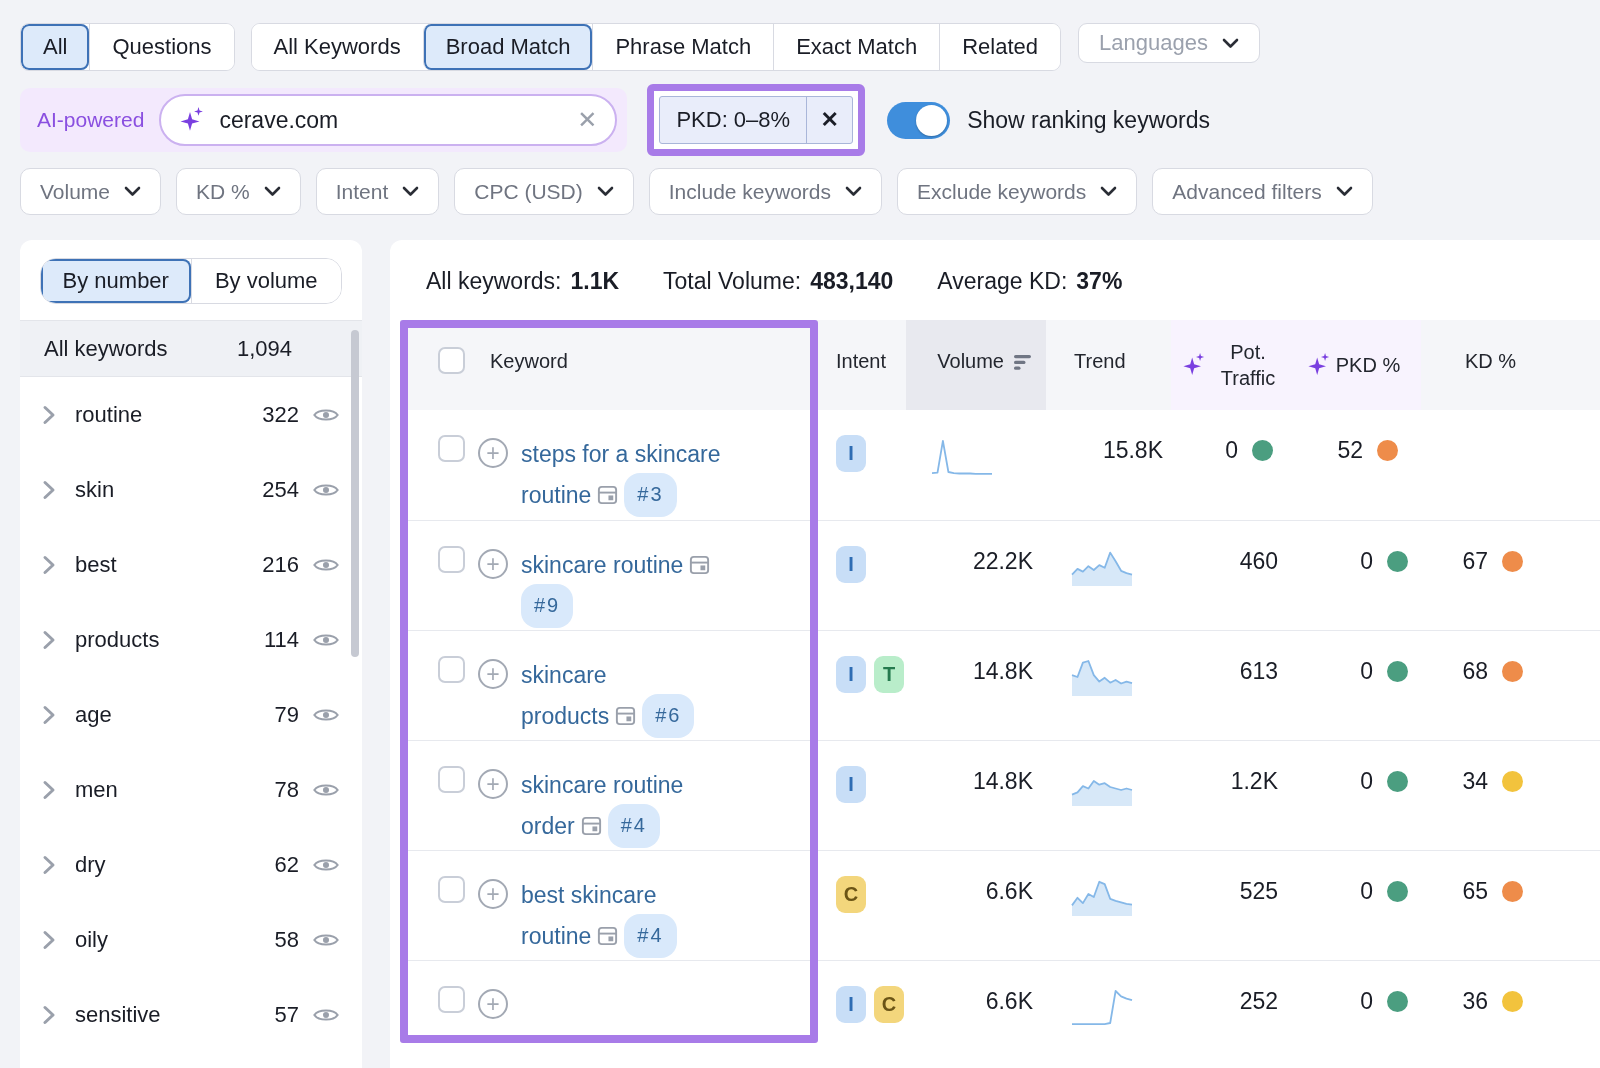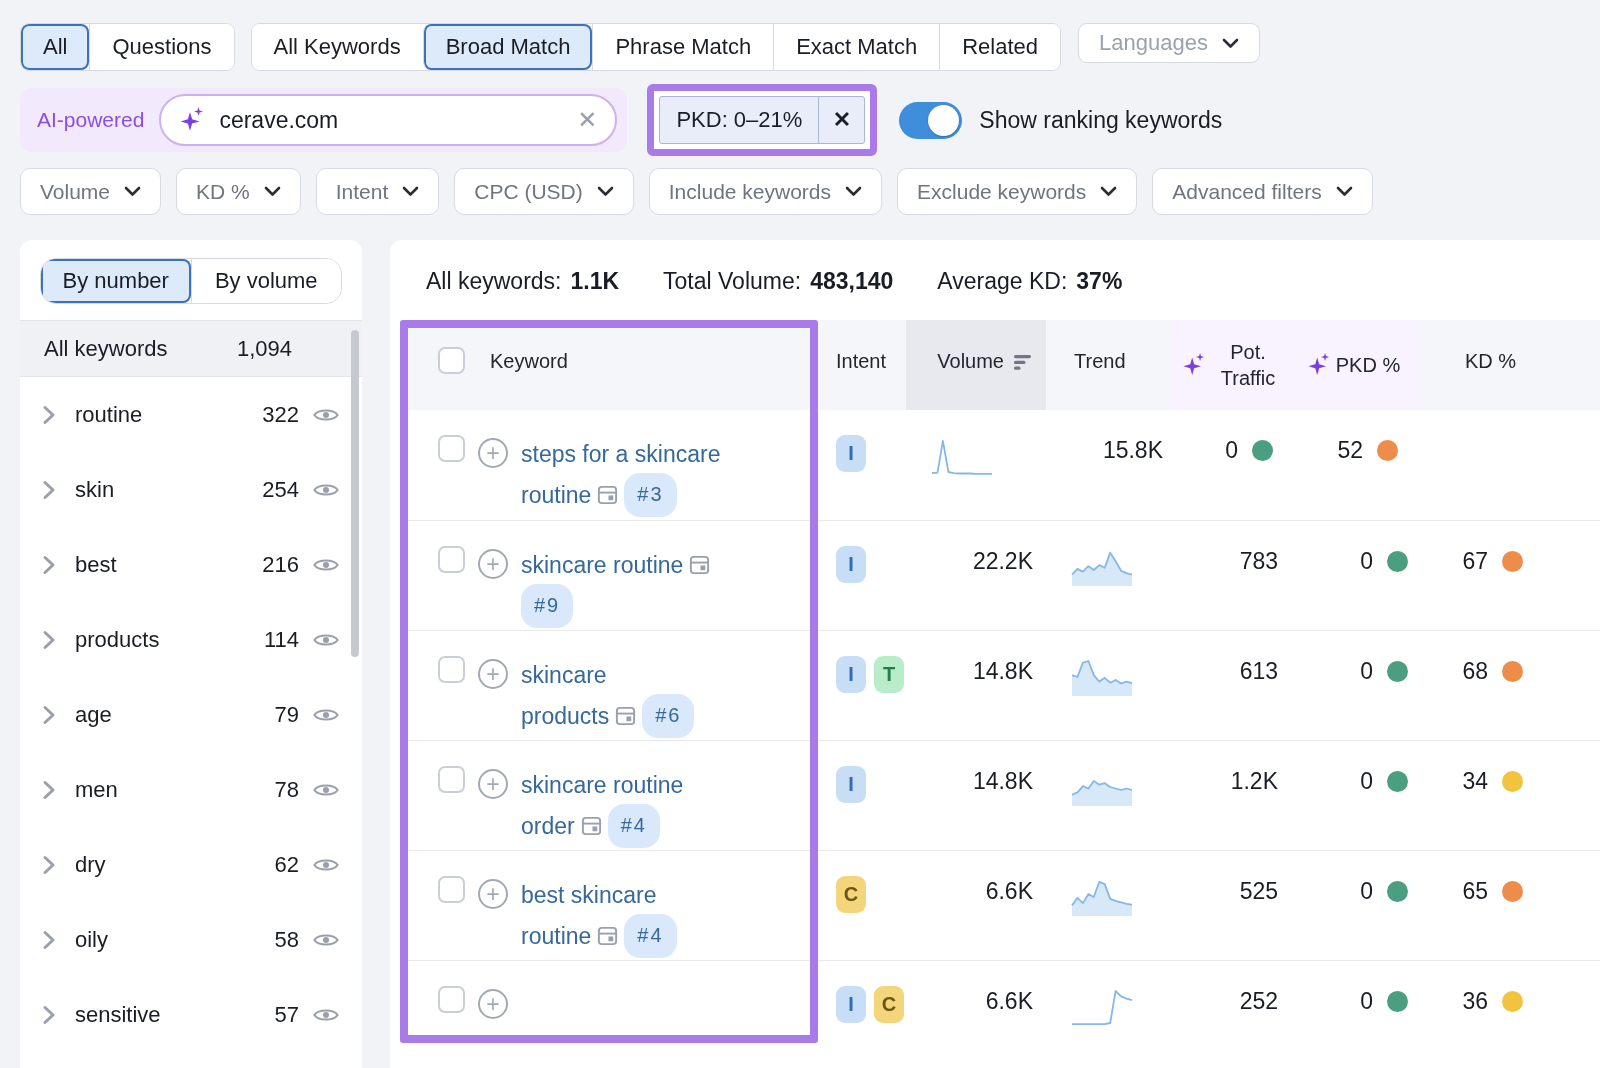"PKD: 0–21%" span.pkd-text { text: 21% -> 8% }
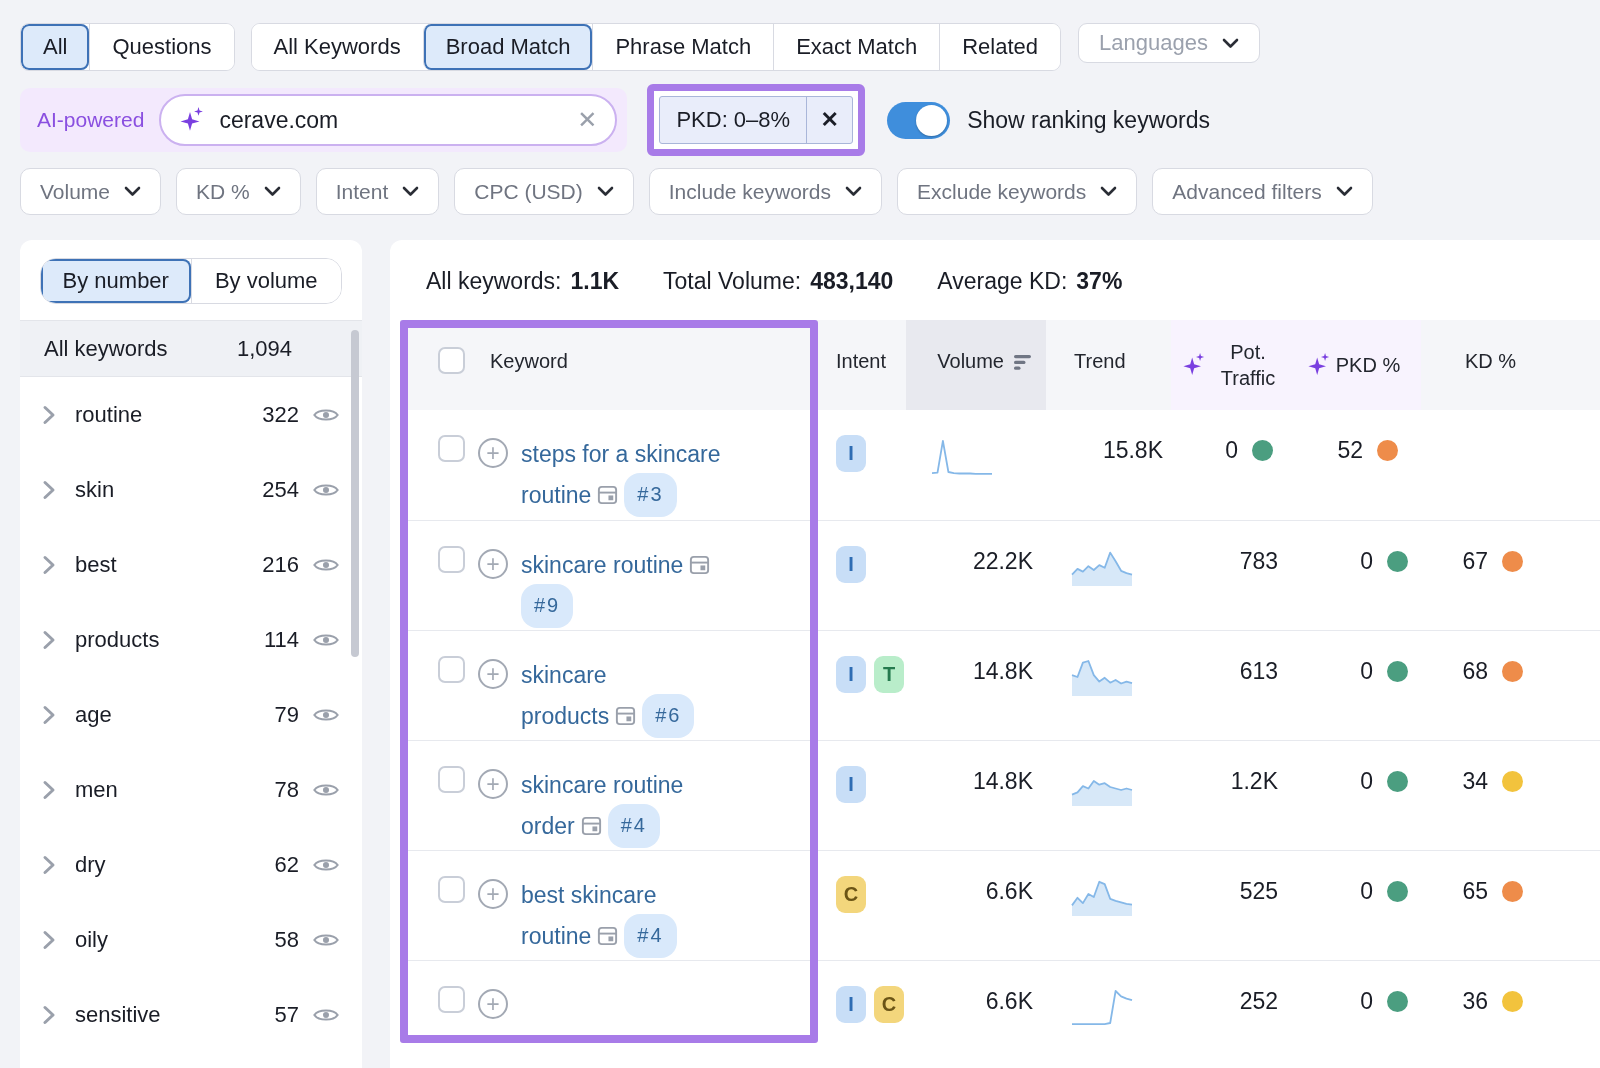"783" div.td { text: 783 -> 460 }
